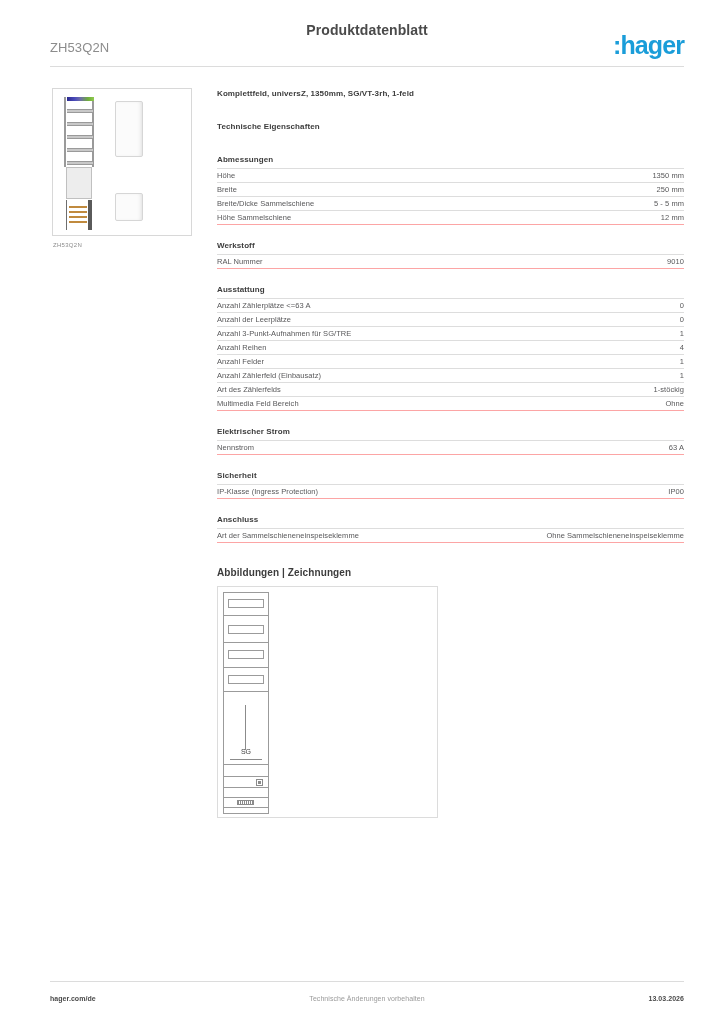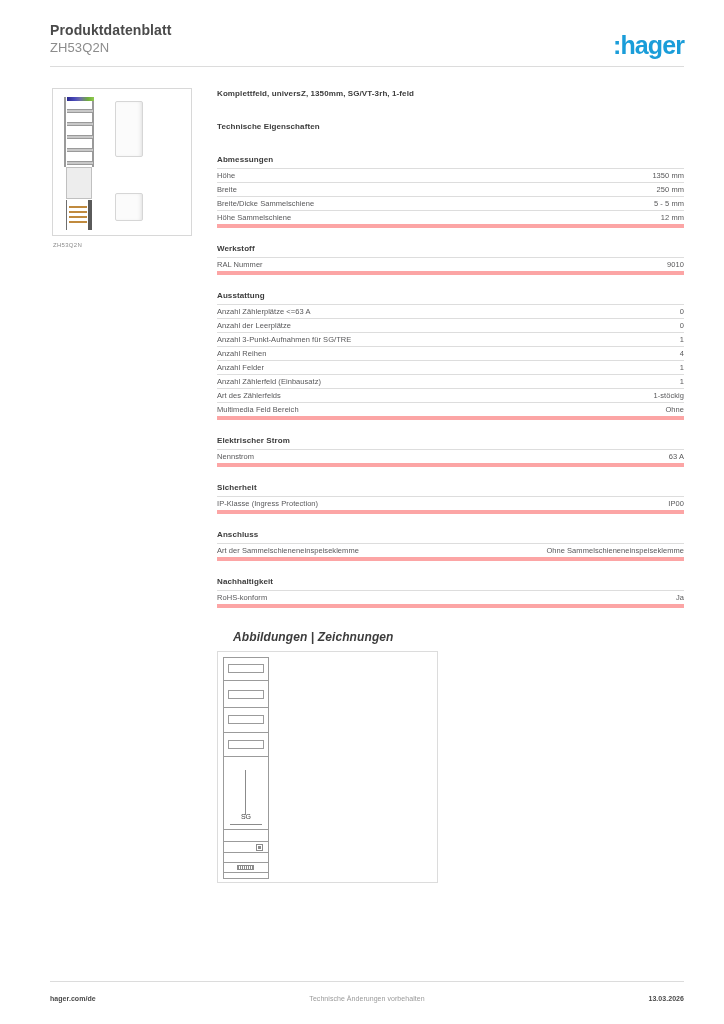"Produktdatenblatt" .header-title { text-align: none -> center }
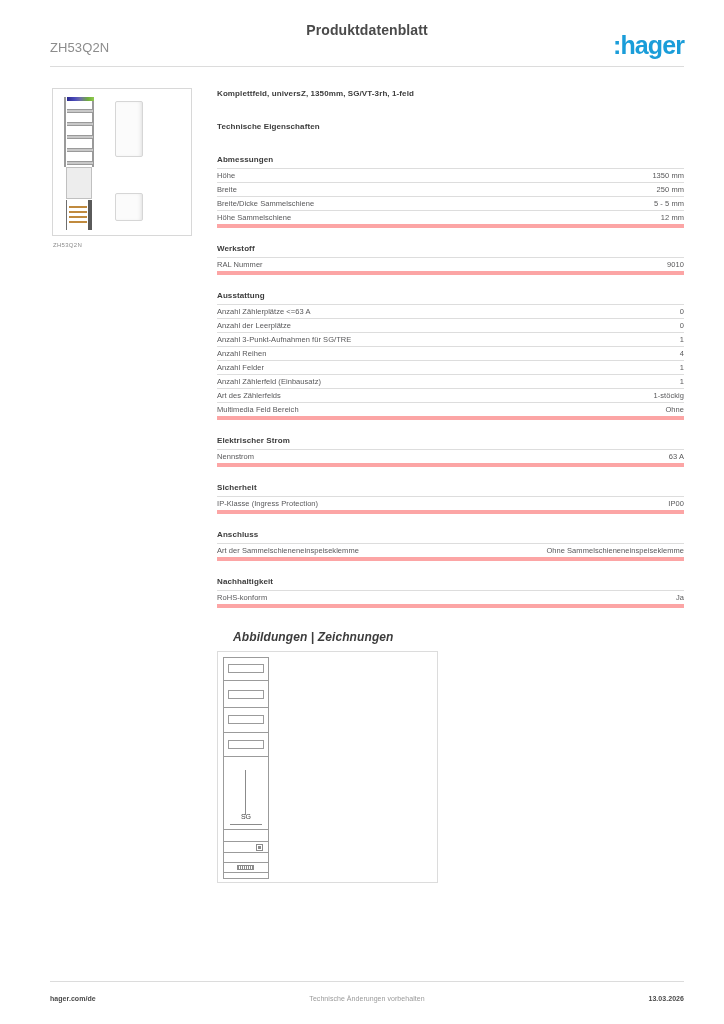"Höhe Sammelschiene" table.spec tr:last-child td { border-bottom: 4px solid #fca5a5 -> 1px solid #fca5a5 }
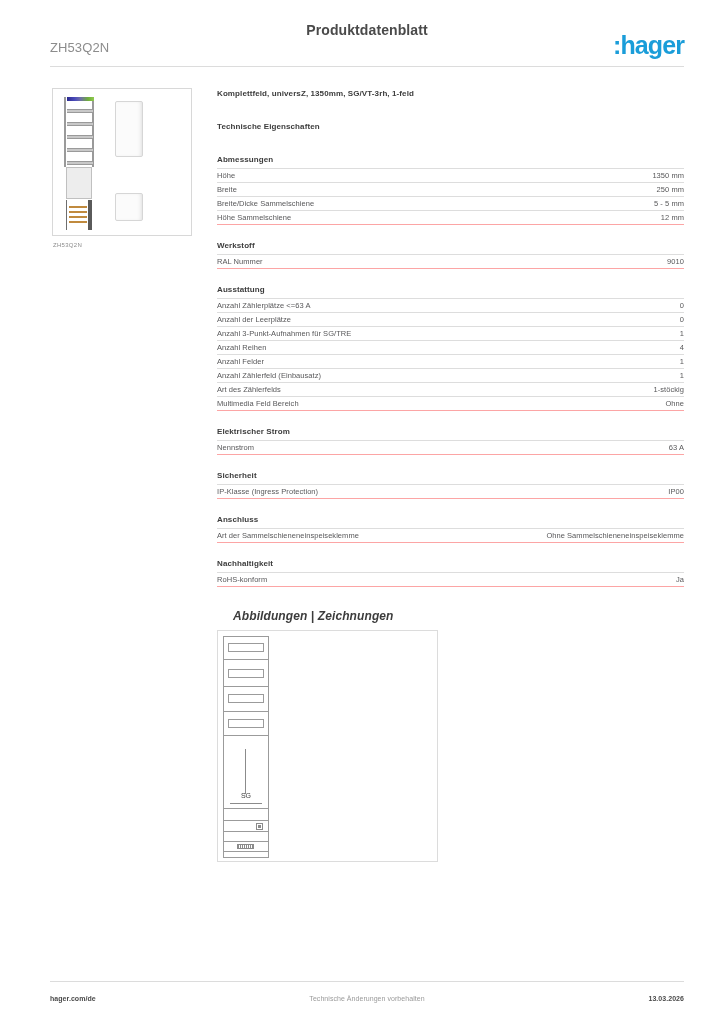"Nachhaltigkeit" div.group { html: <div> <div>Nachhaltigkeit</div> <table> <tbody> <tr> <td>RoHS-konform</td> <td>Ja</td> </tr> </tbody> </table> </div> -> none }
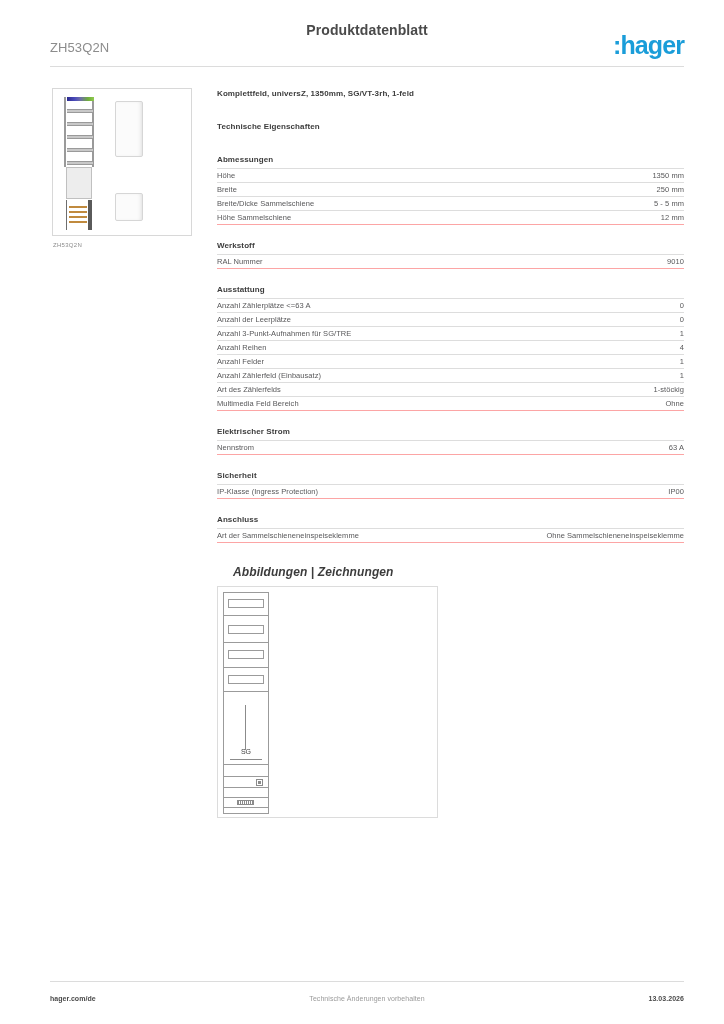"Abbildungen | Zeichnungen" .draw-heading { font-size: 12px -> 10px; font-style: italic -> none; margin: 24px 0 8px 16px -> 24px 0 8px 0 }
